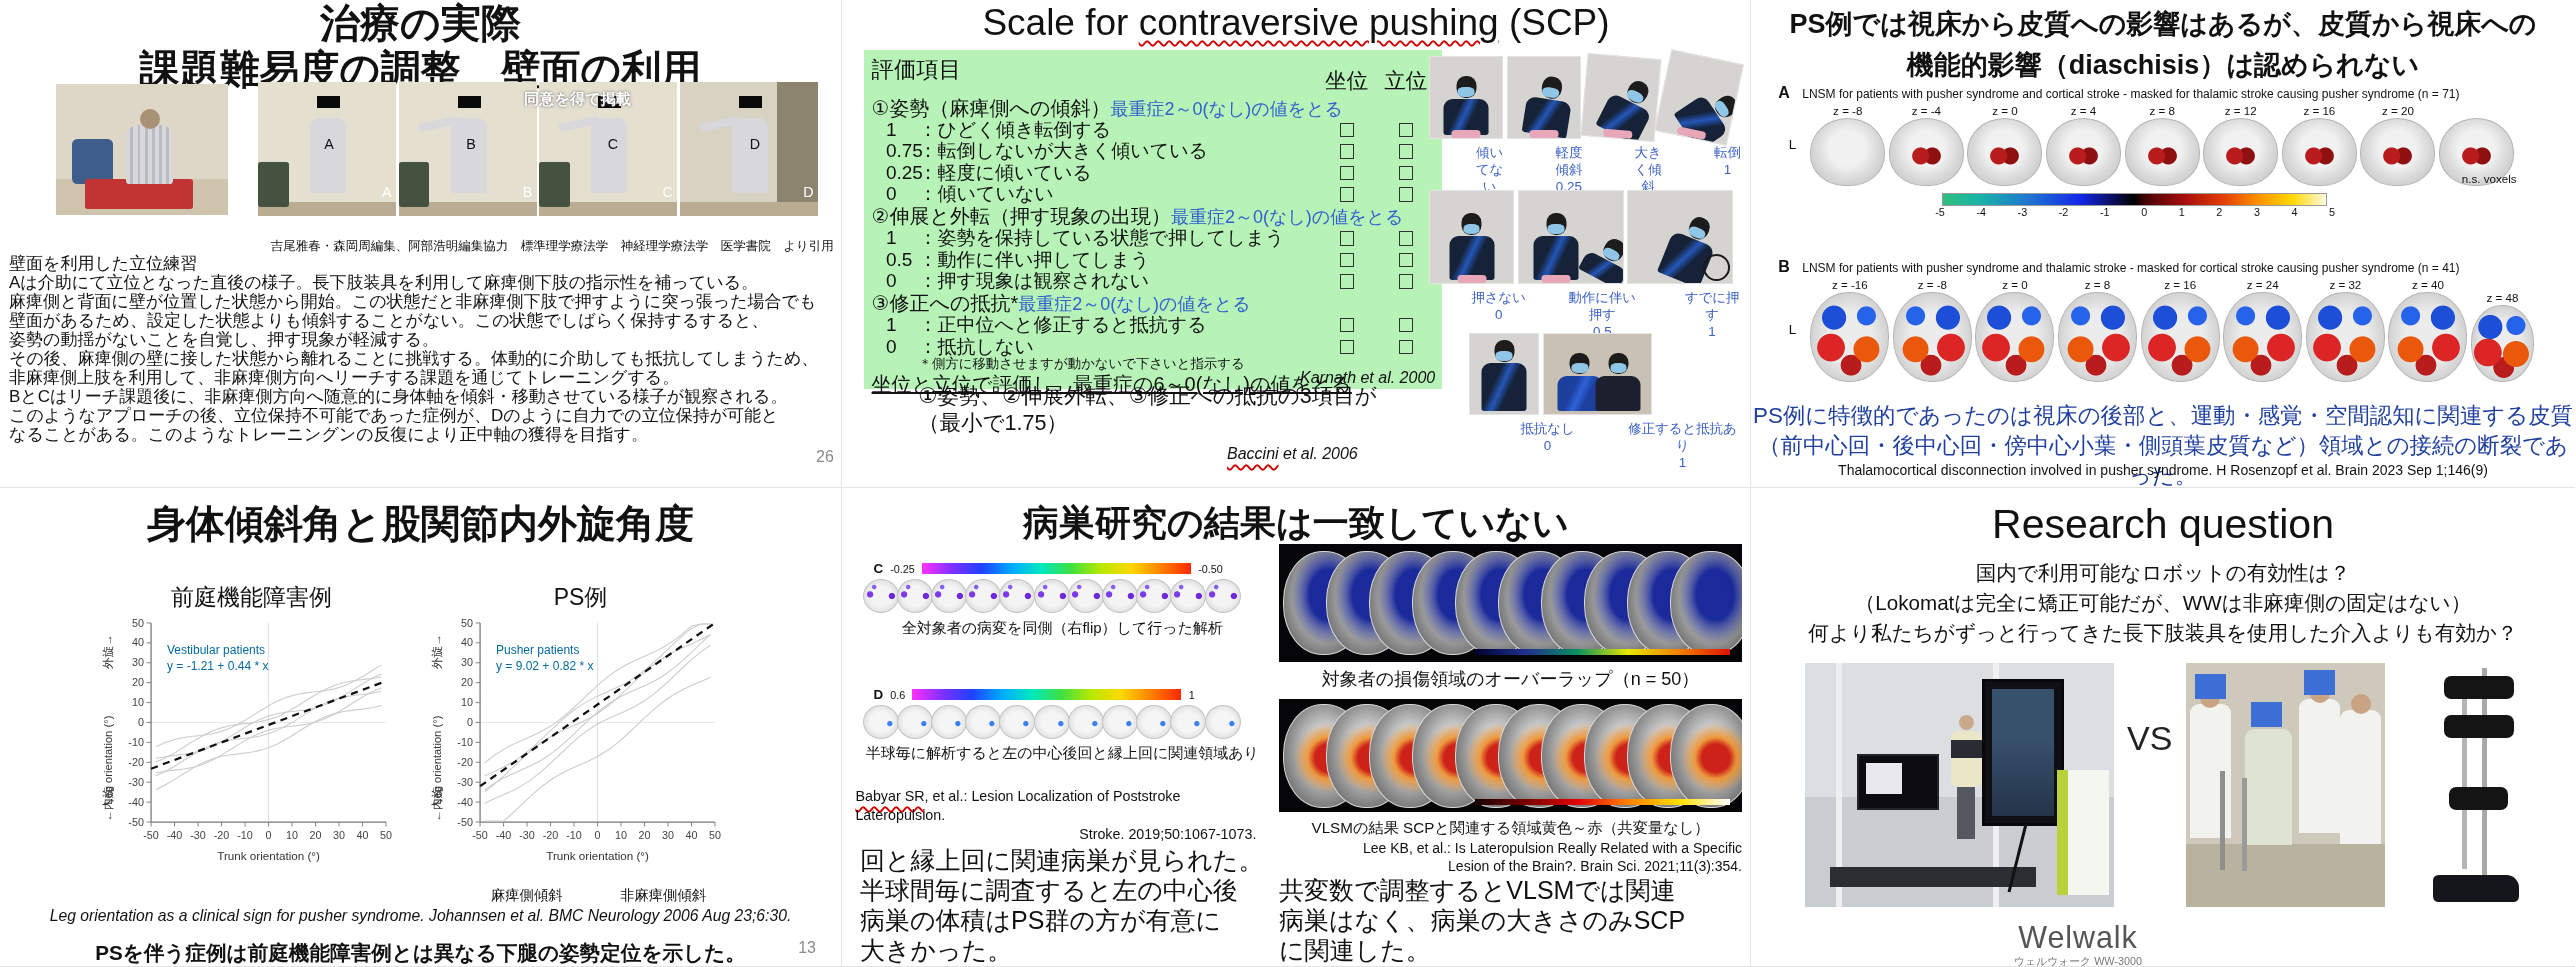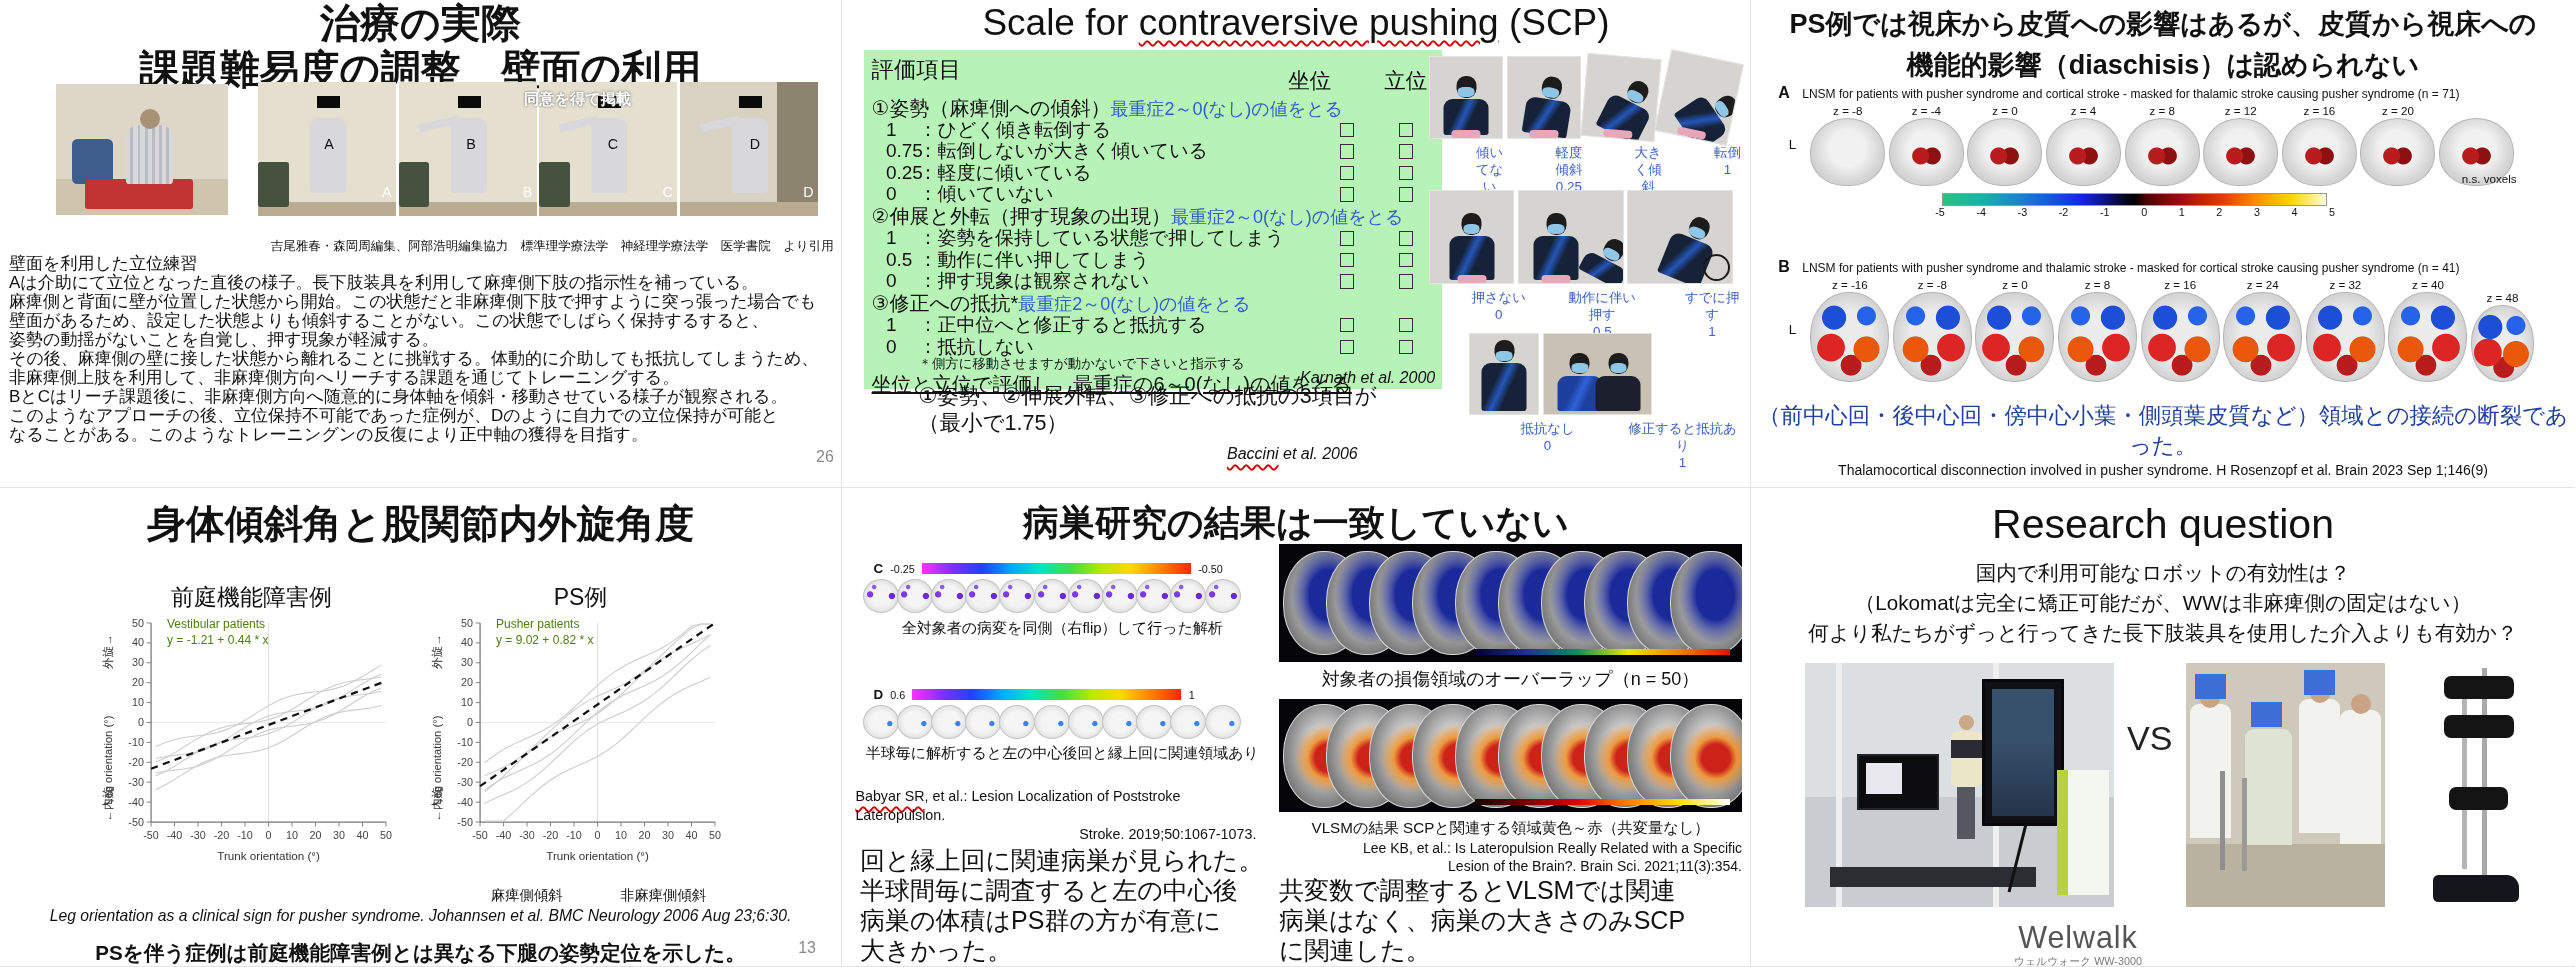"評価項目" .tbl-head { gap: 37px -> none }
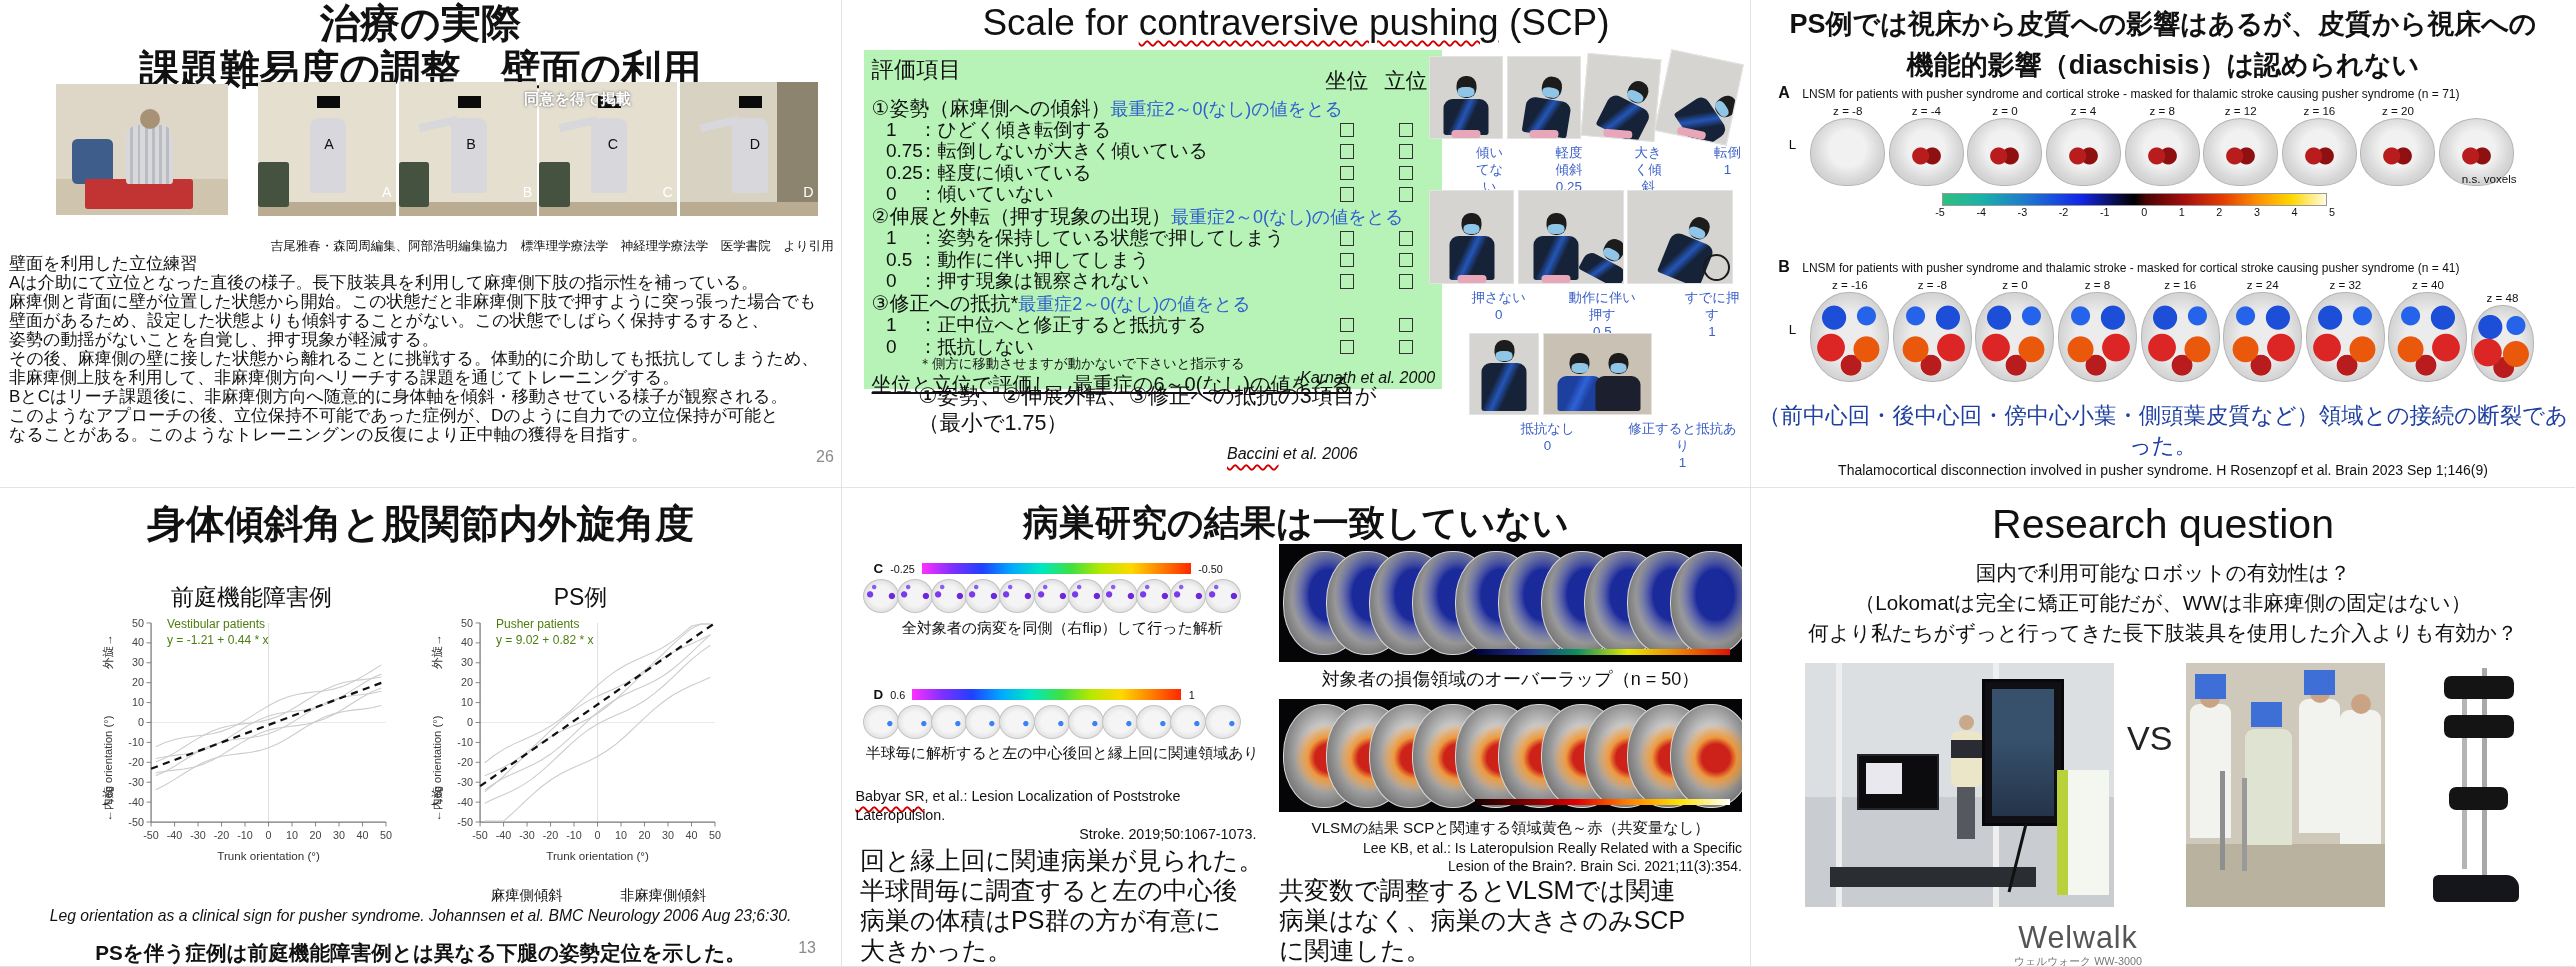"PS例に特徴的であったのは視床の後部と、運動・感覚・空間認知に関連する皮質" div { html: none -> <div>PS例に特徴的であったのは視床の後部と、運動・感覚・空間認知に関連する皮質</div> }
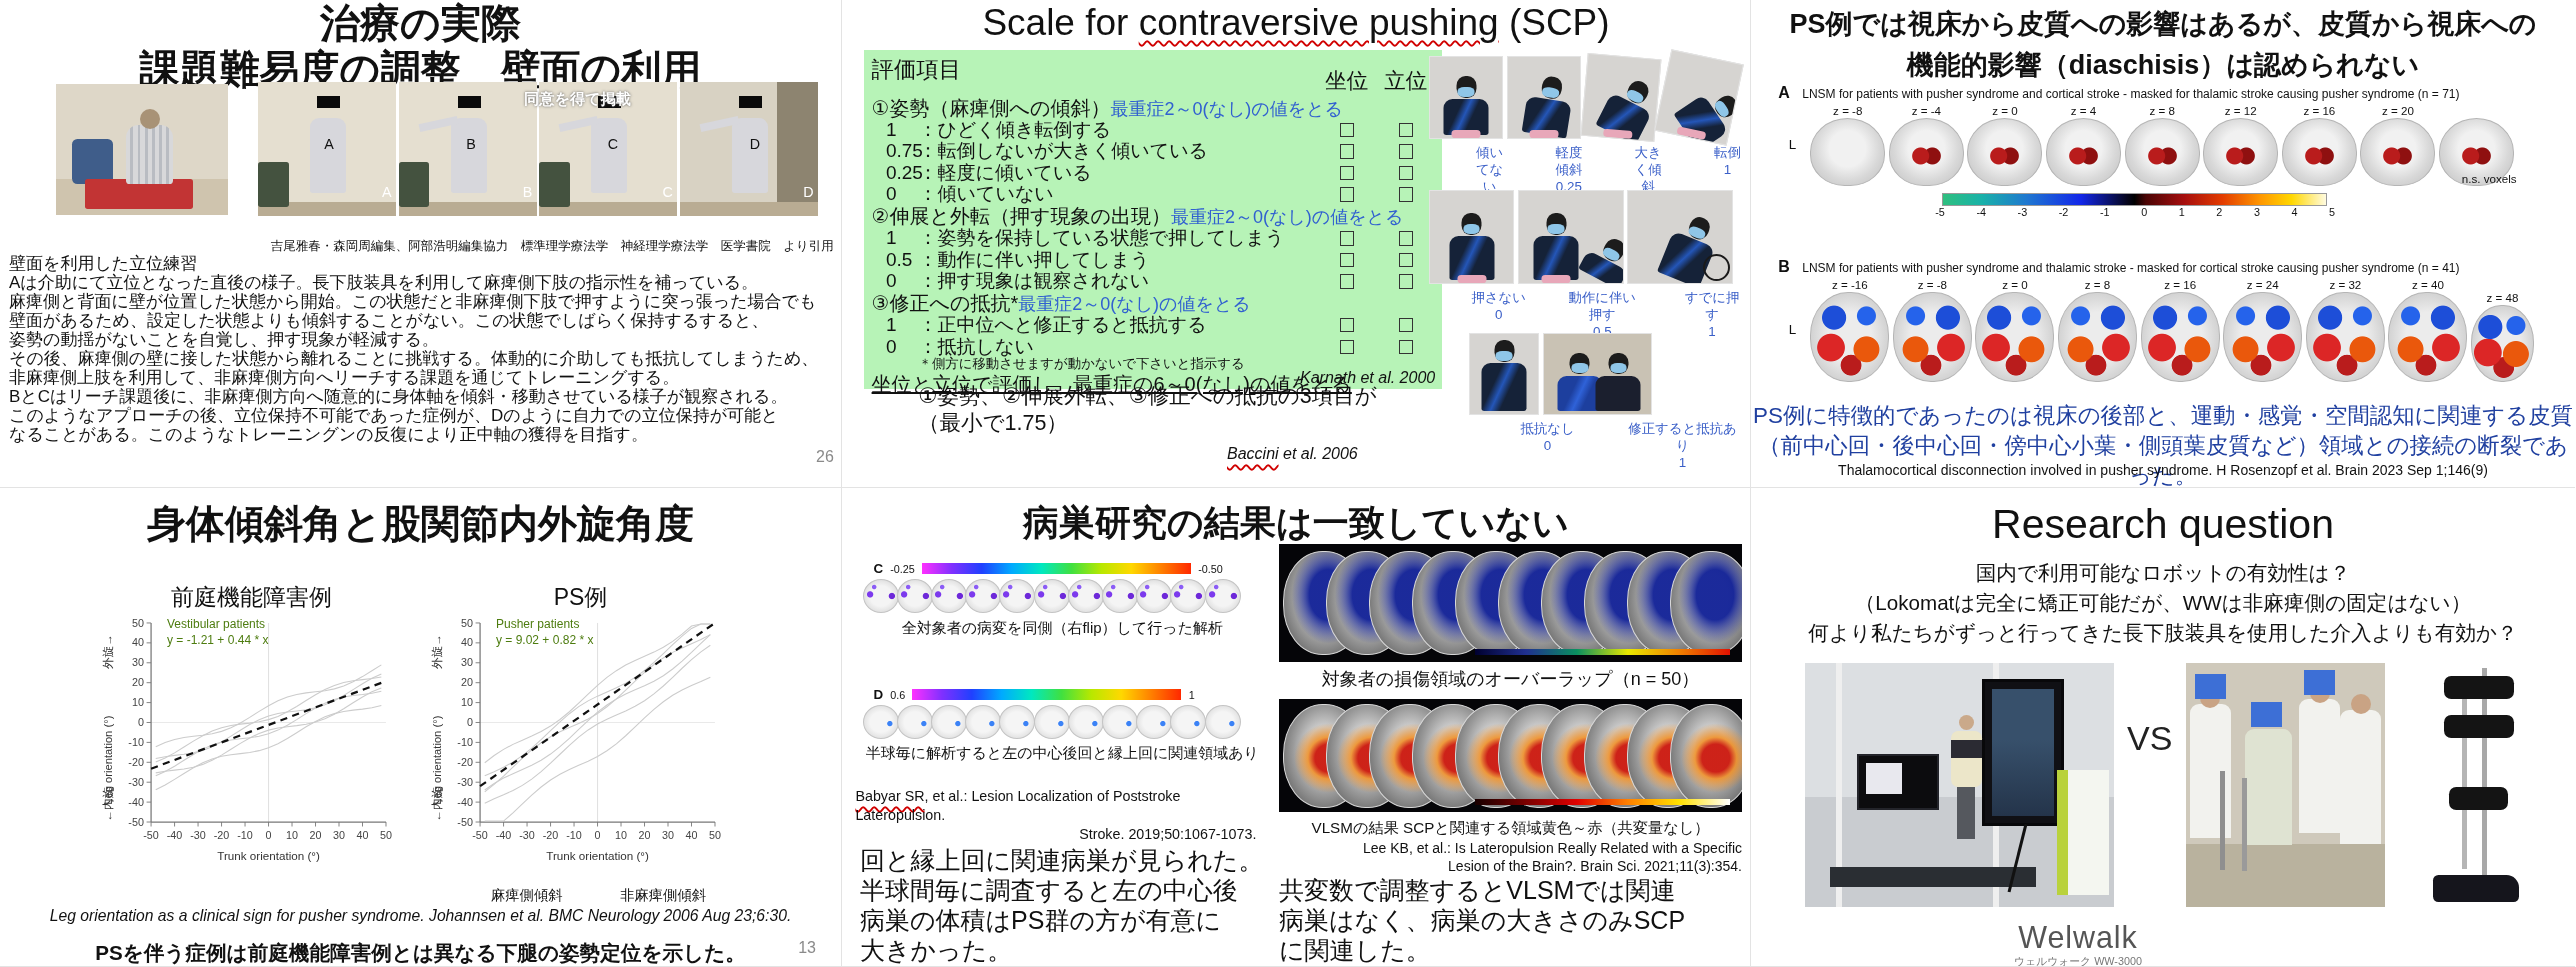"Vestibular patients" .chart-ann { color: #4d7c0f -> #0369a1; top: 34px -> 60px }
